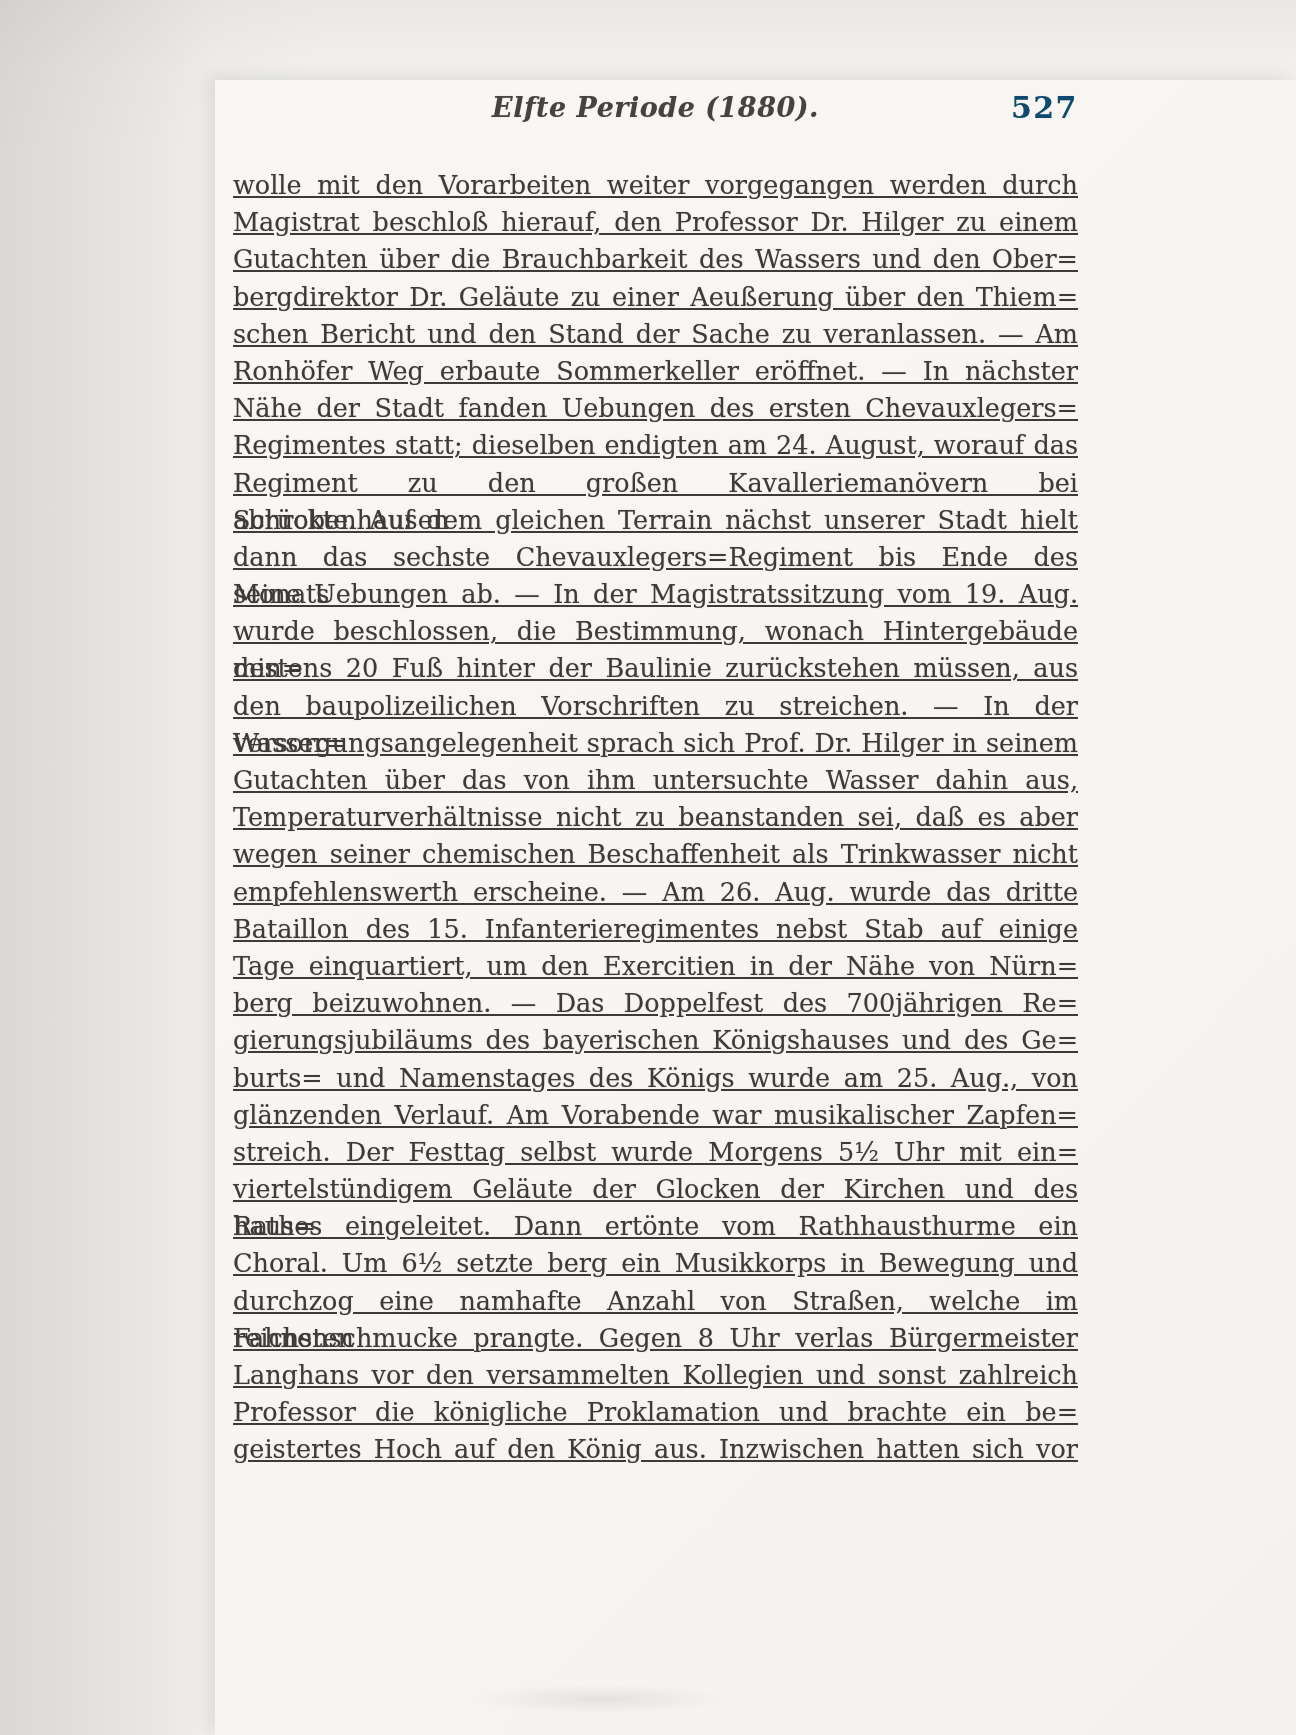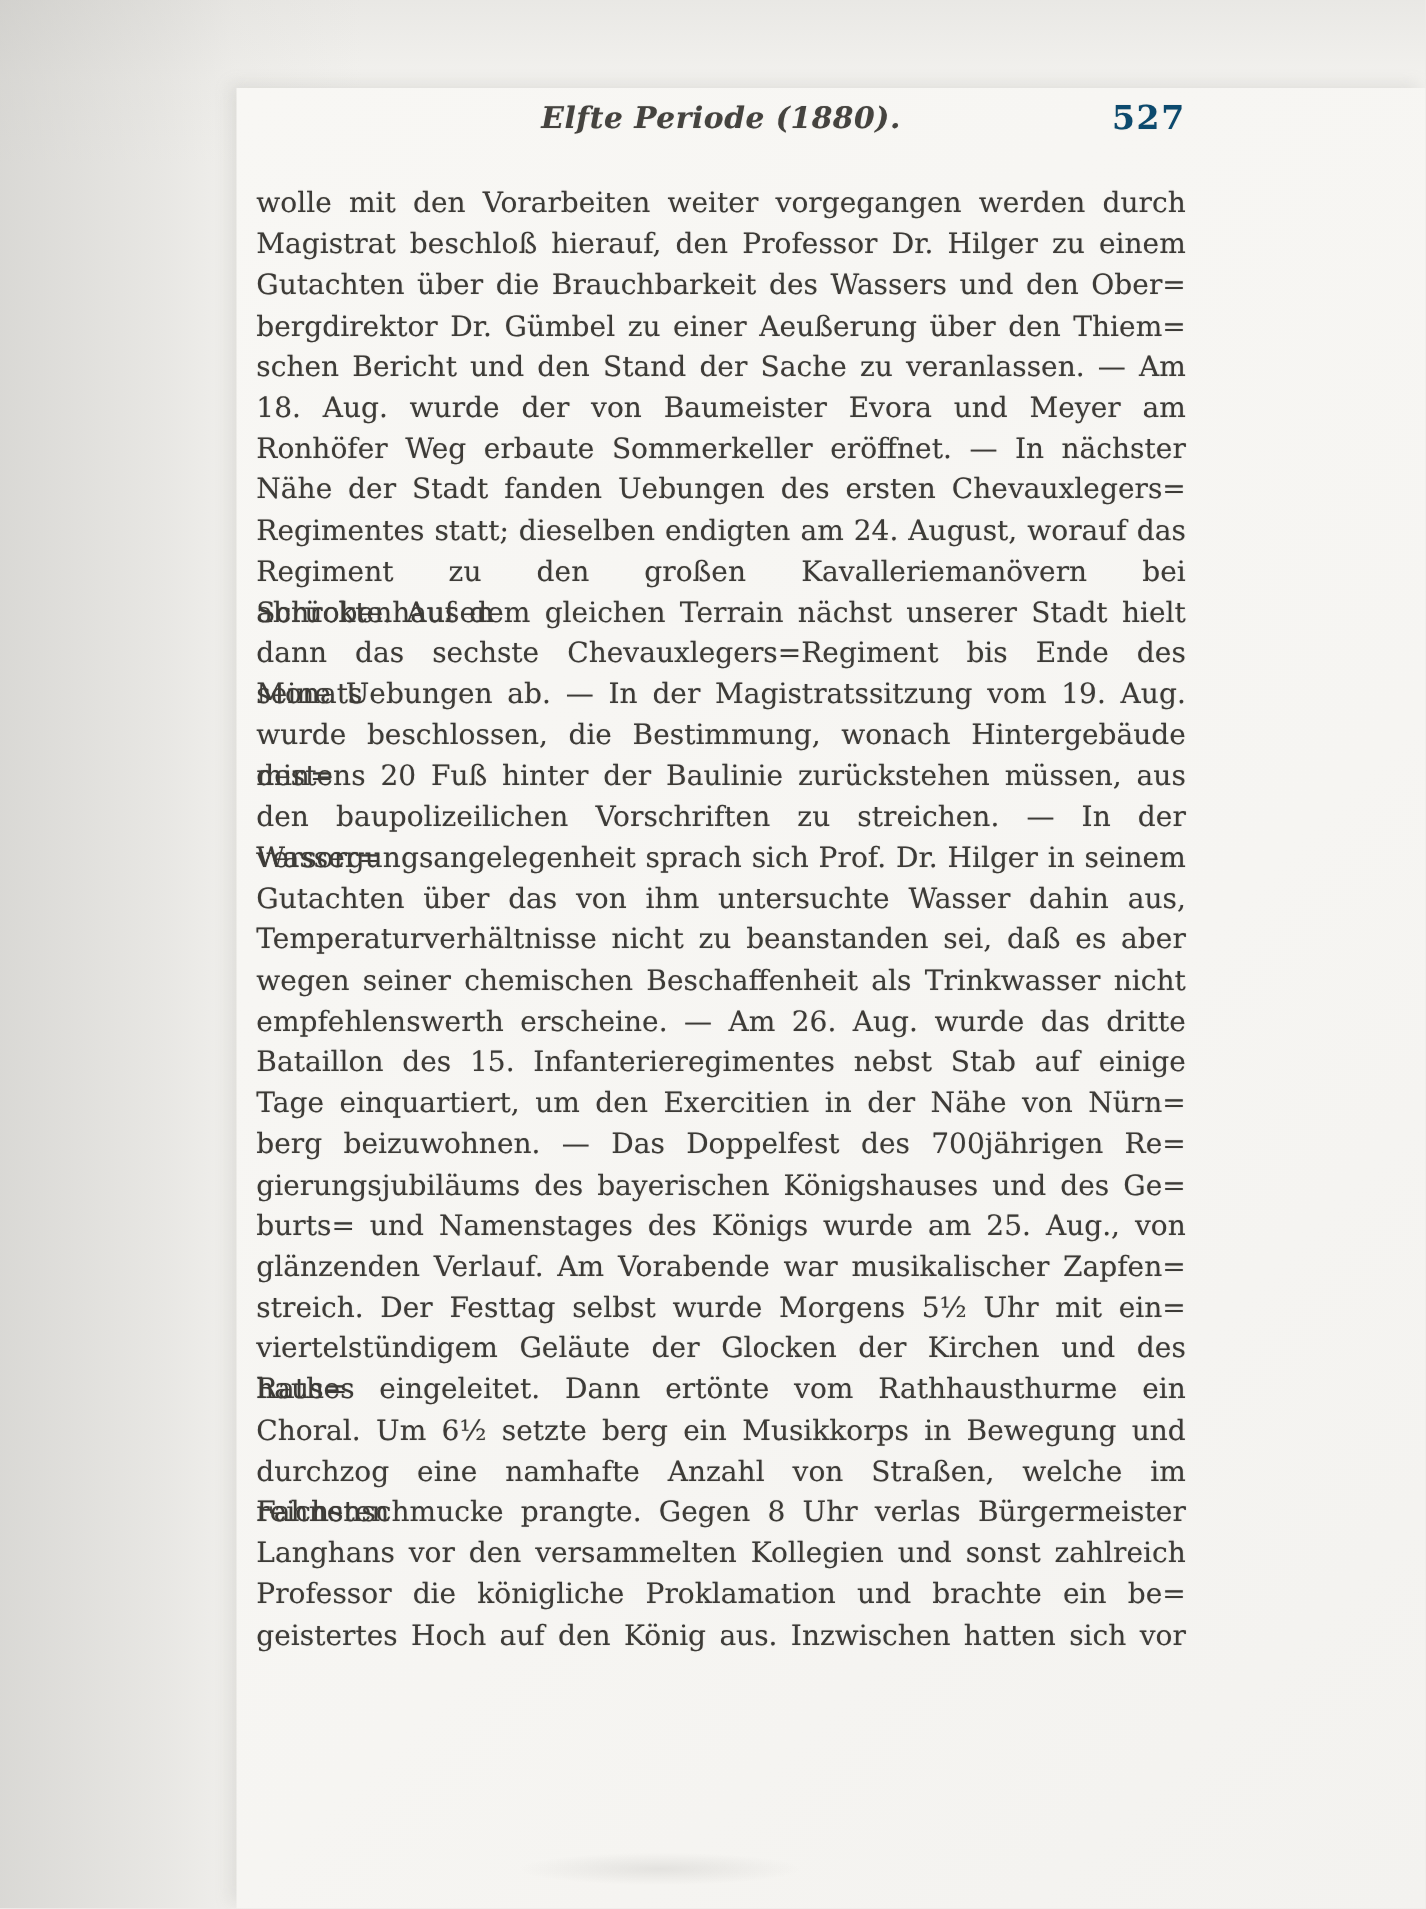"wolle mit den Vorarbeiten weiter" .line { text-decoration: none -> underline }
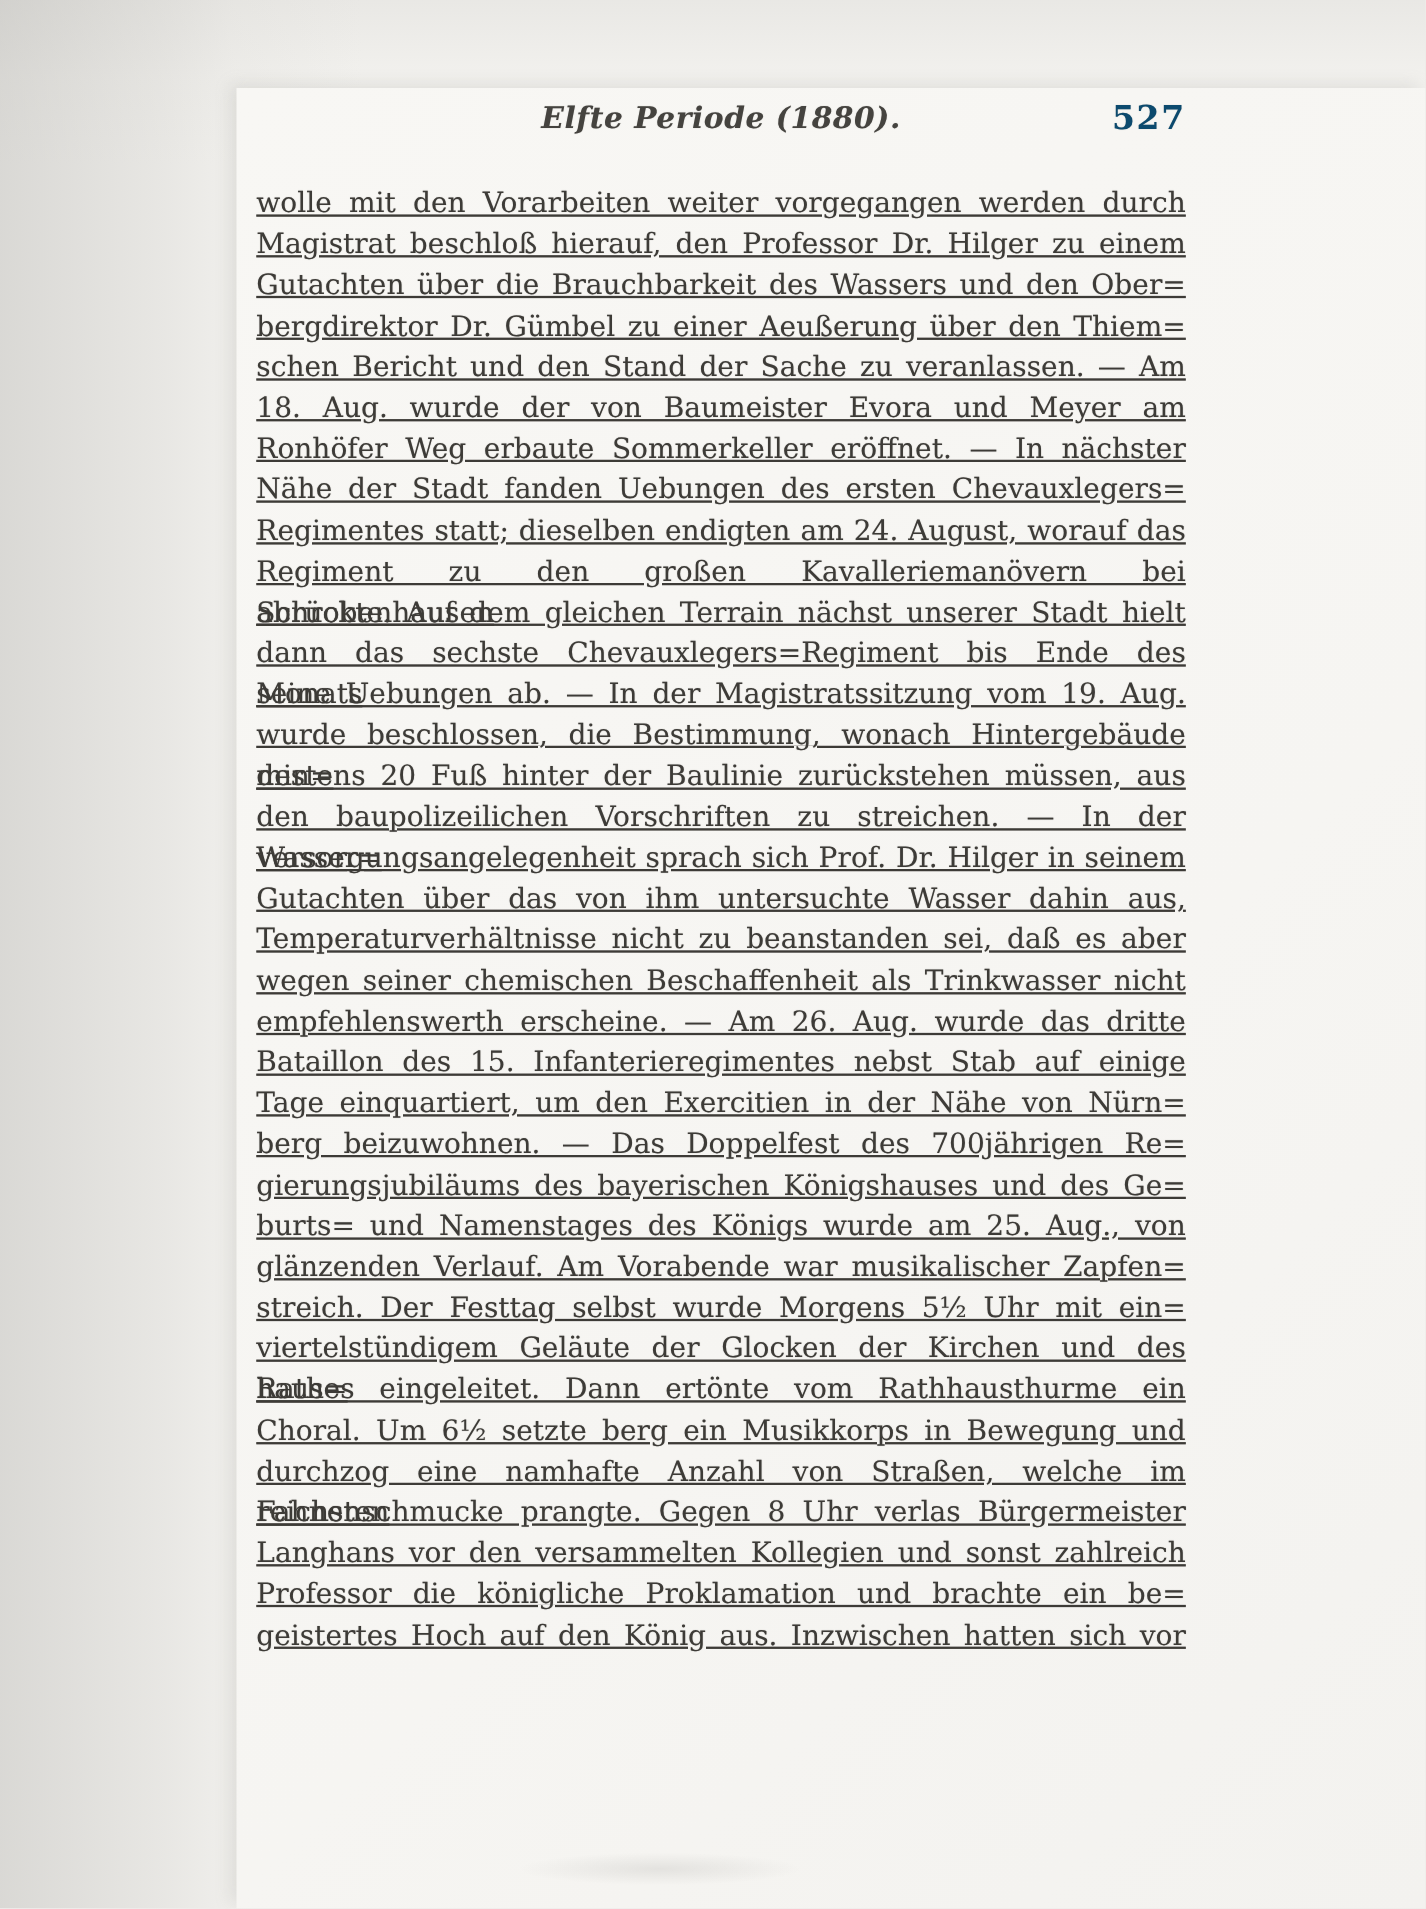"bergdirektor Dr. Gümbel zu einer" div.line { text: Gümbel -> Geläute }
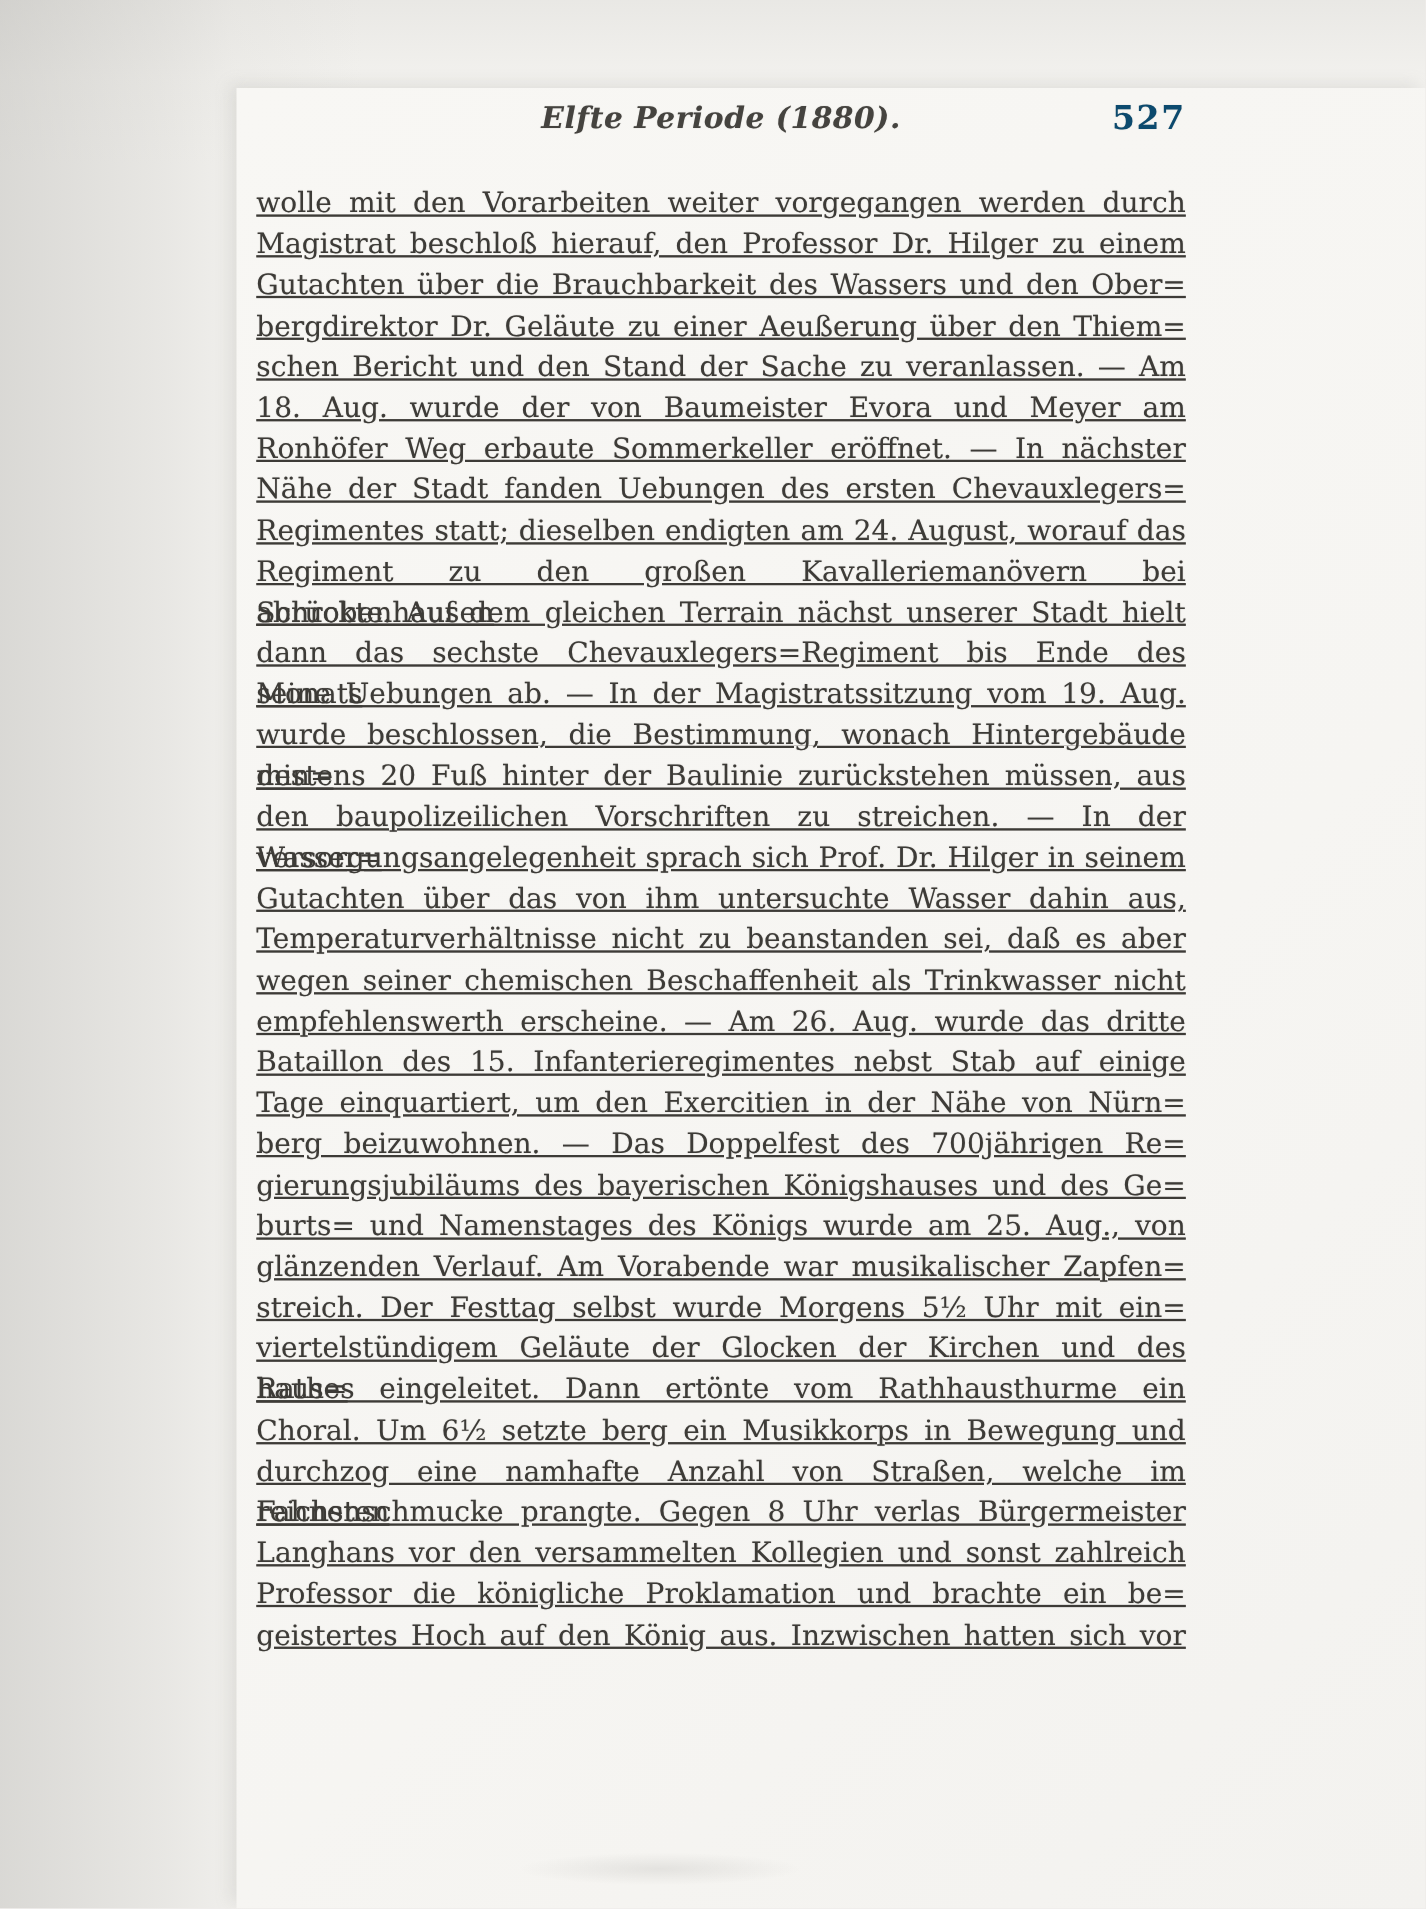"18. Aug. wurde der von" div.line { html: <div>18. Aug. wurde der von Baumeister Evora und Meyer am</div> -> none }
